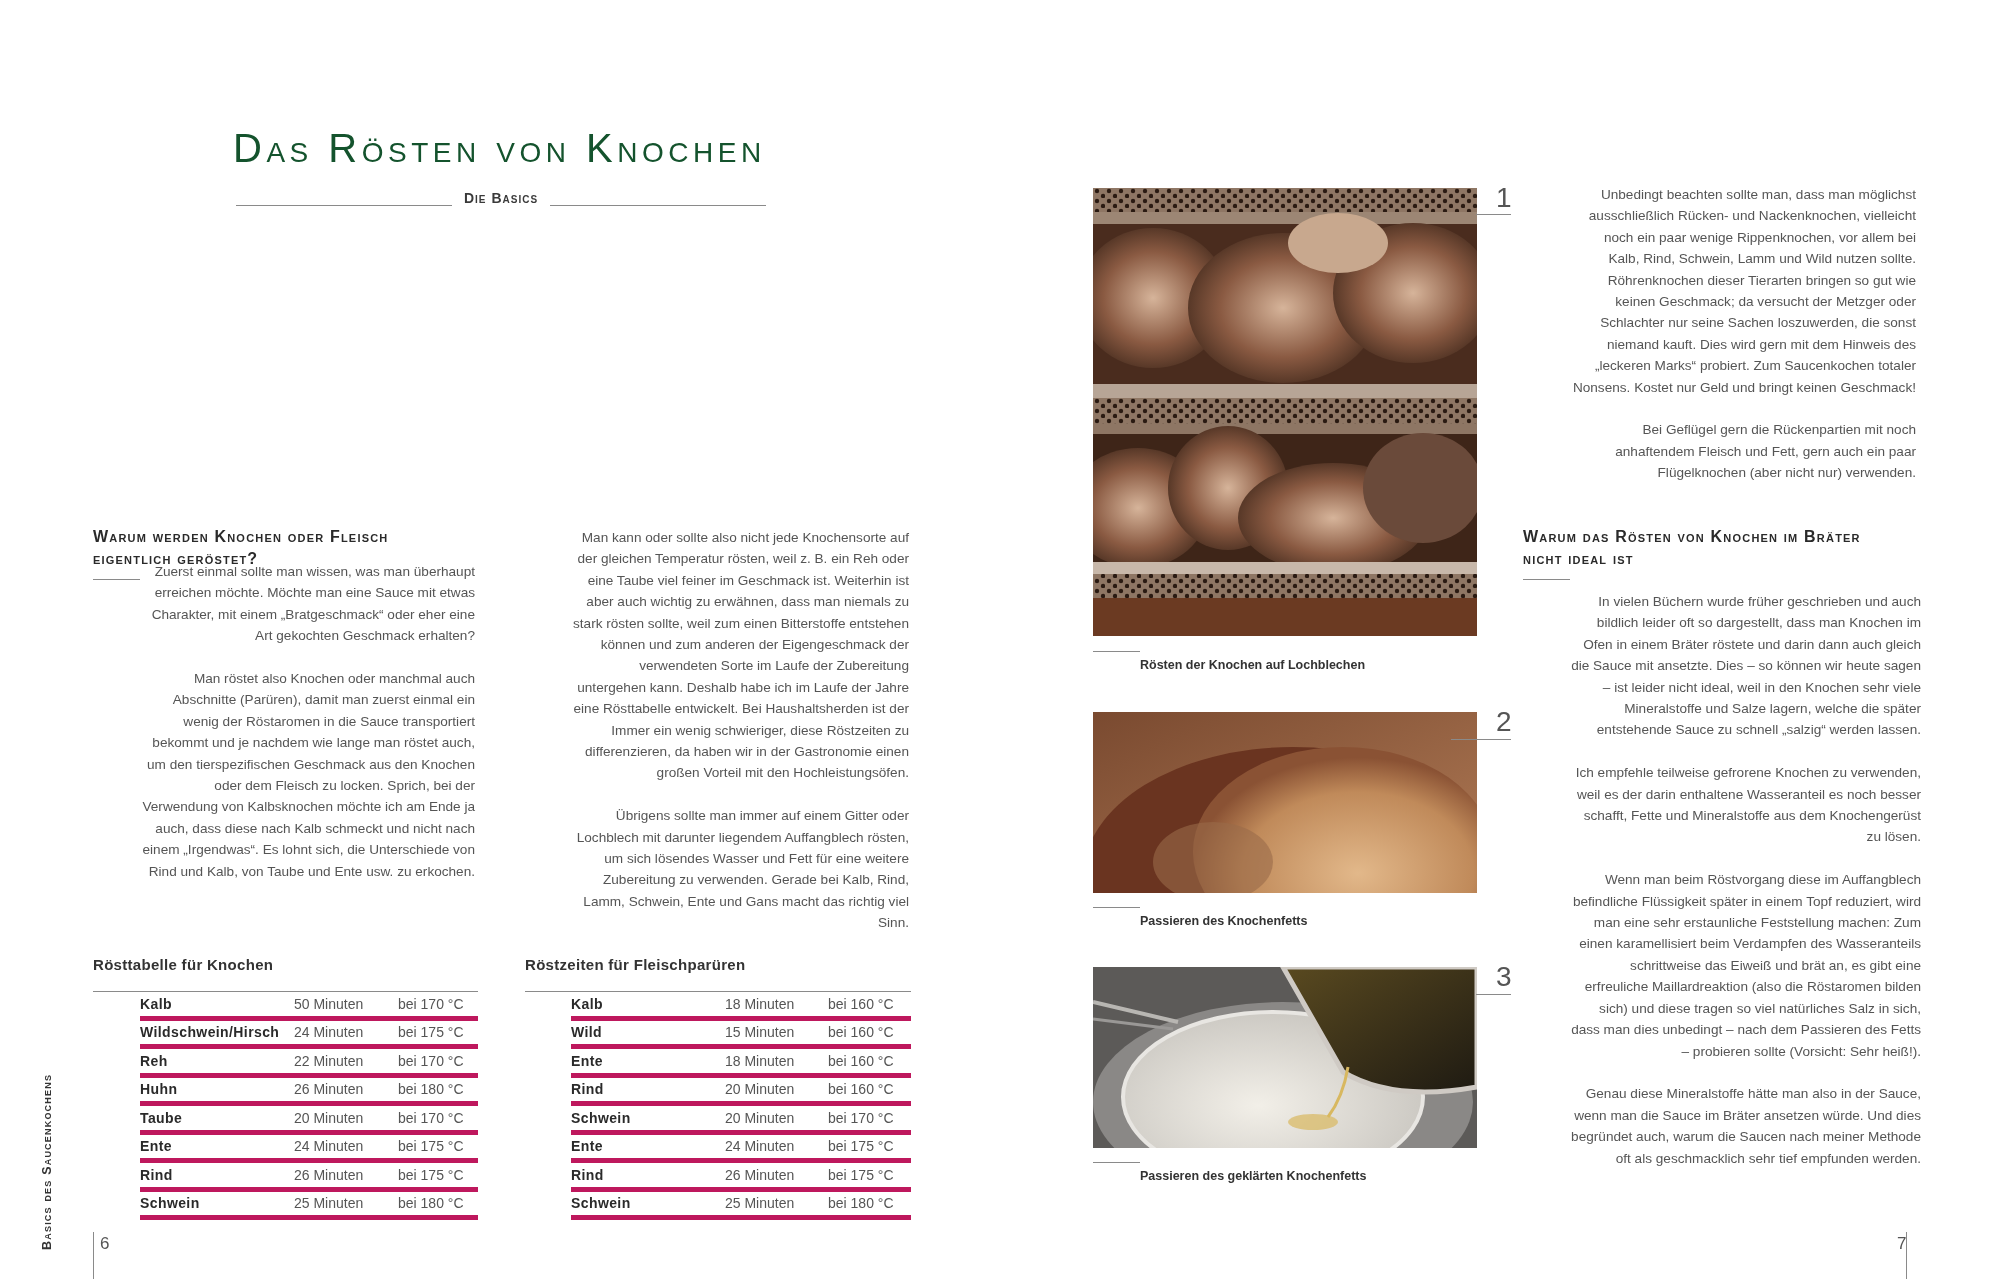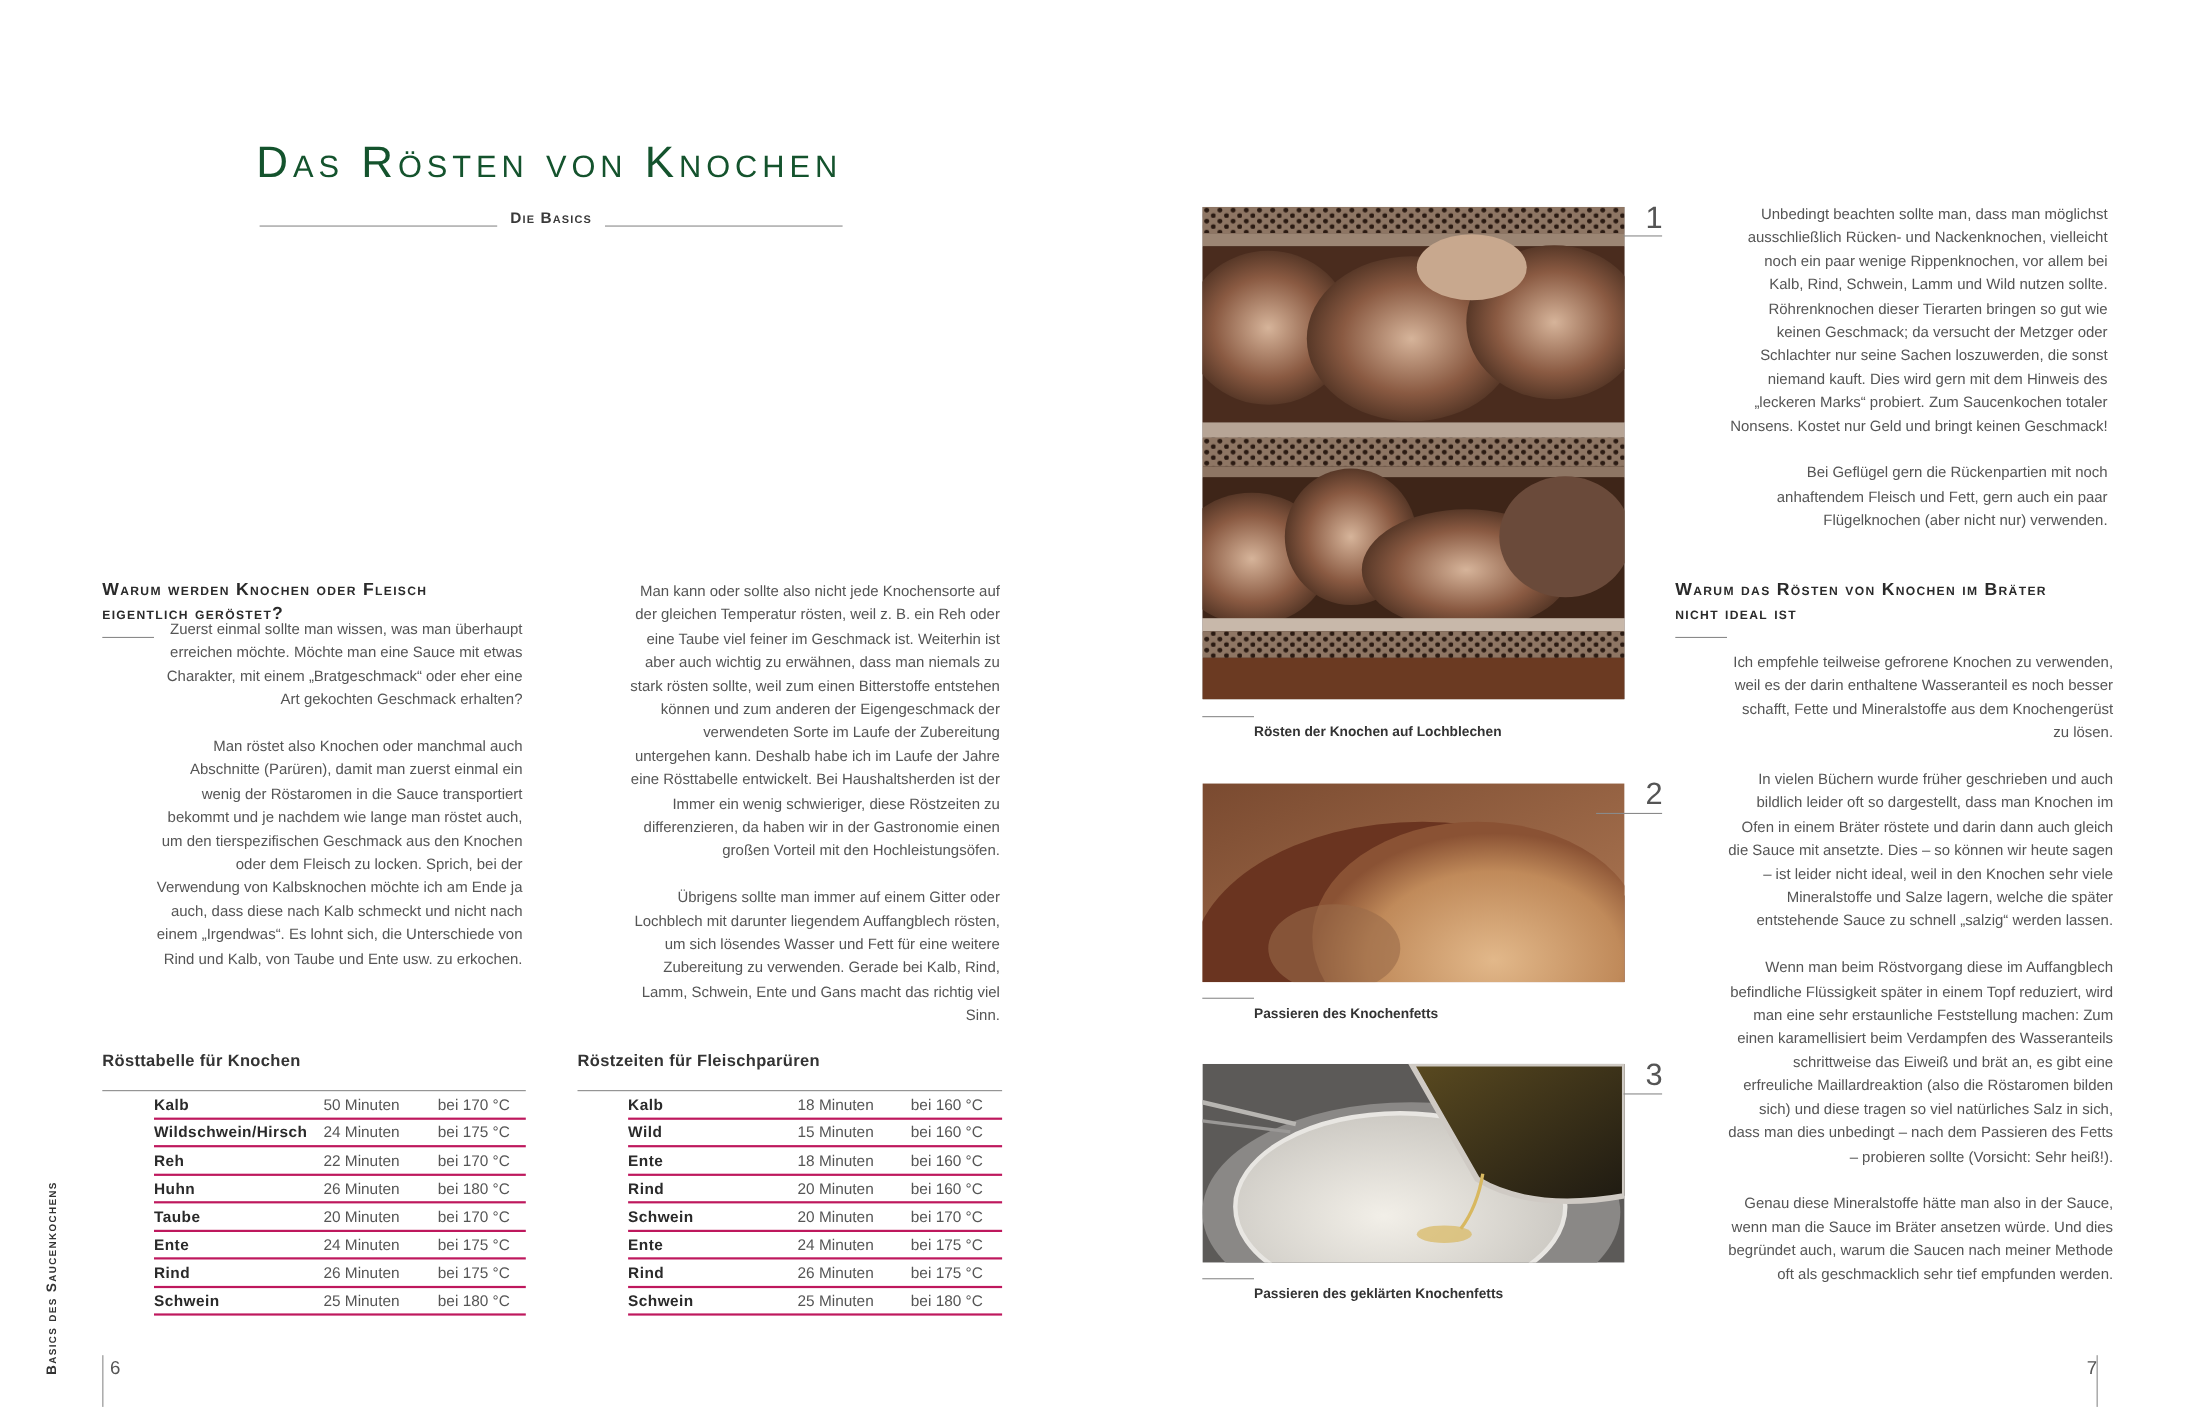"Ich empfehle teilweise gefrorene Knochen" p { order: before "In vielen Büchern wurde früher" -> after "In vielen Büchern wurde früher" }
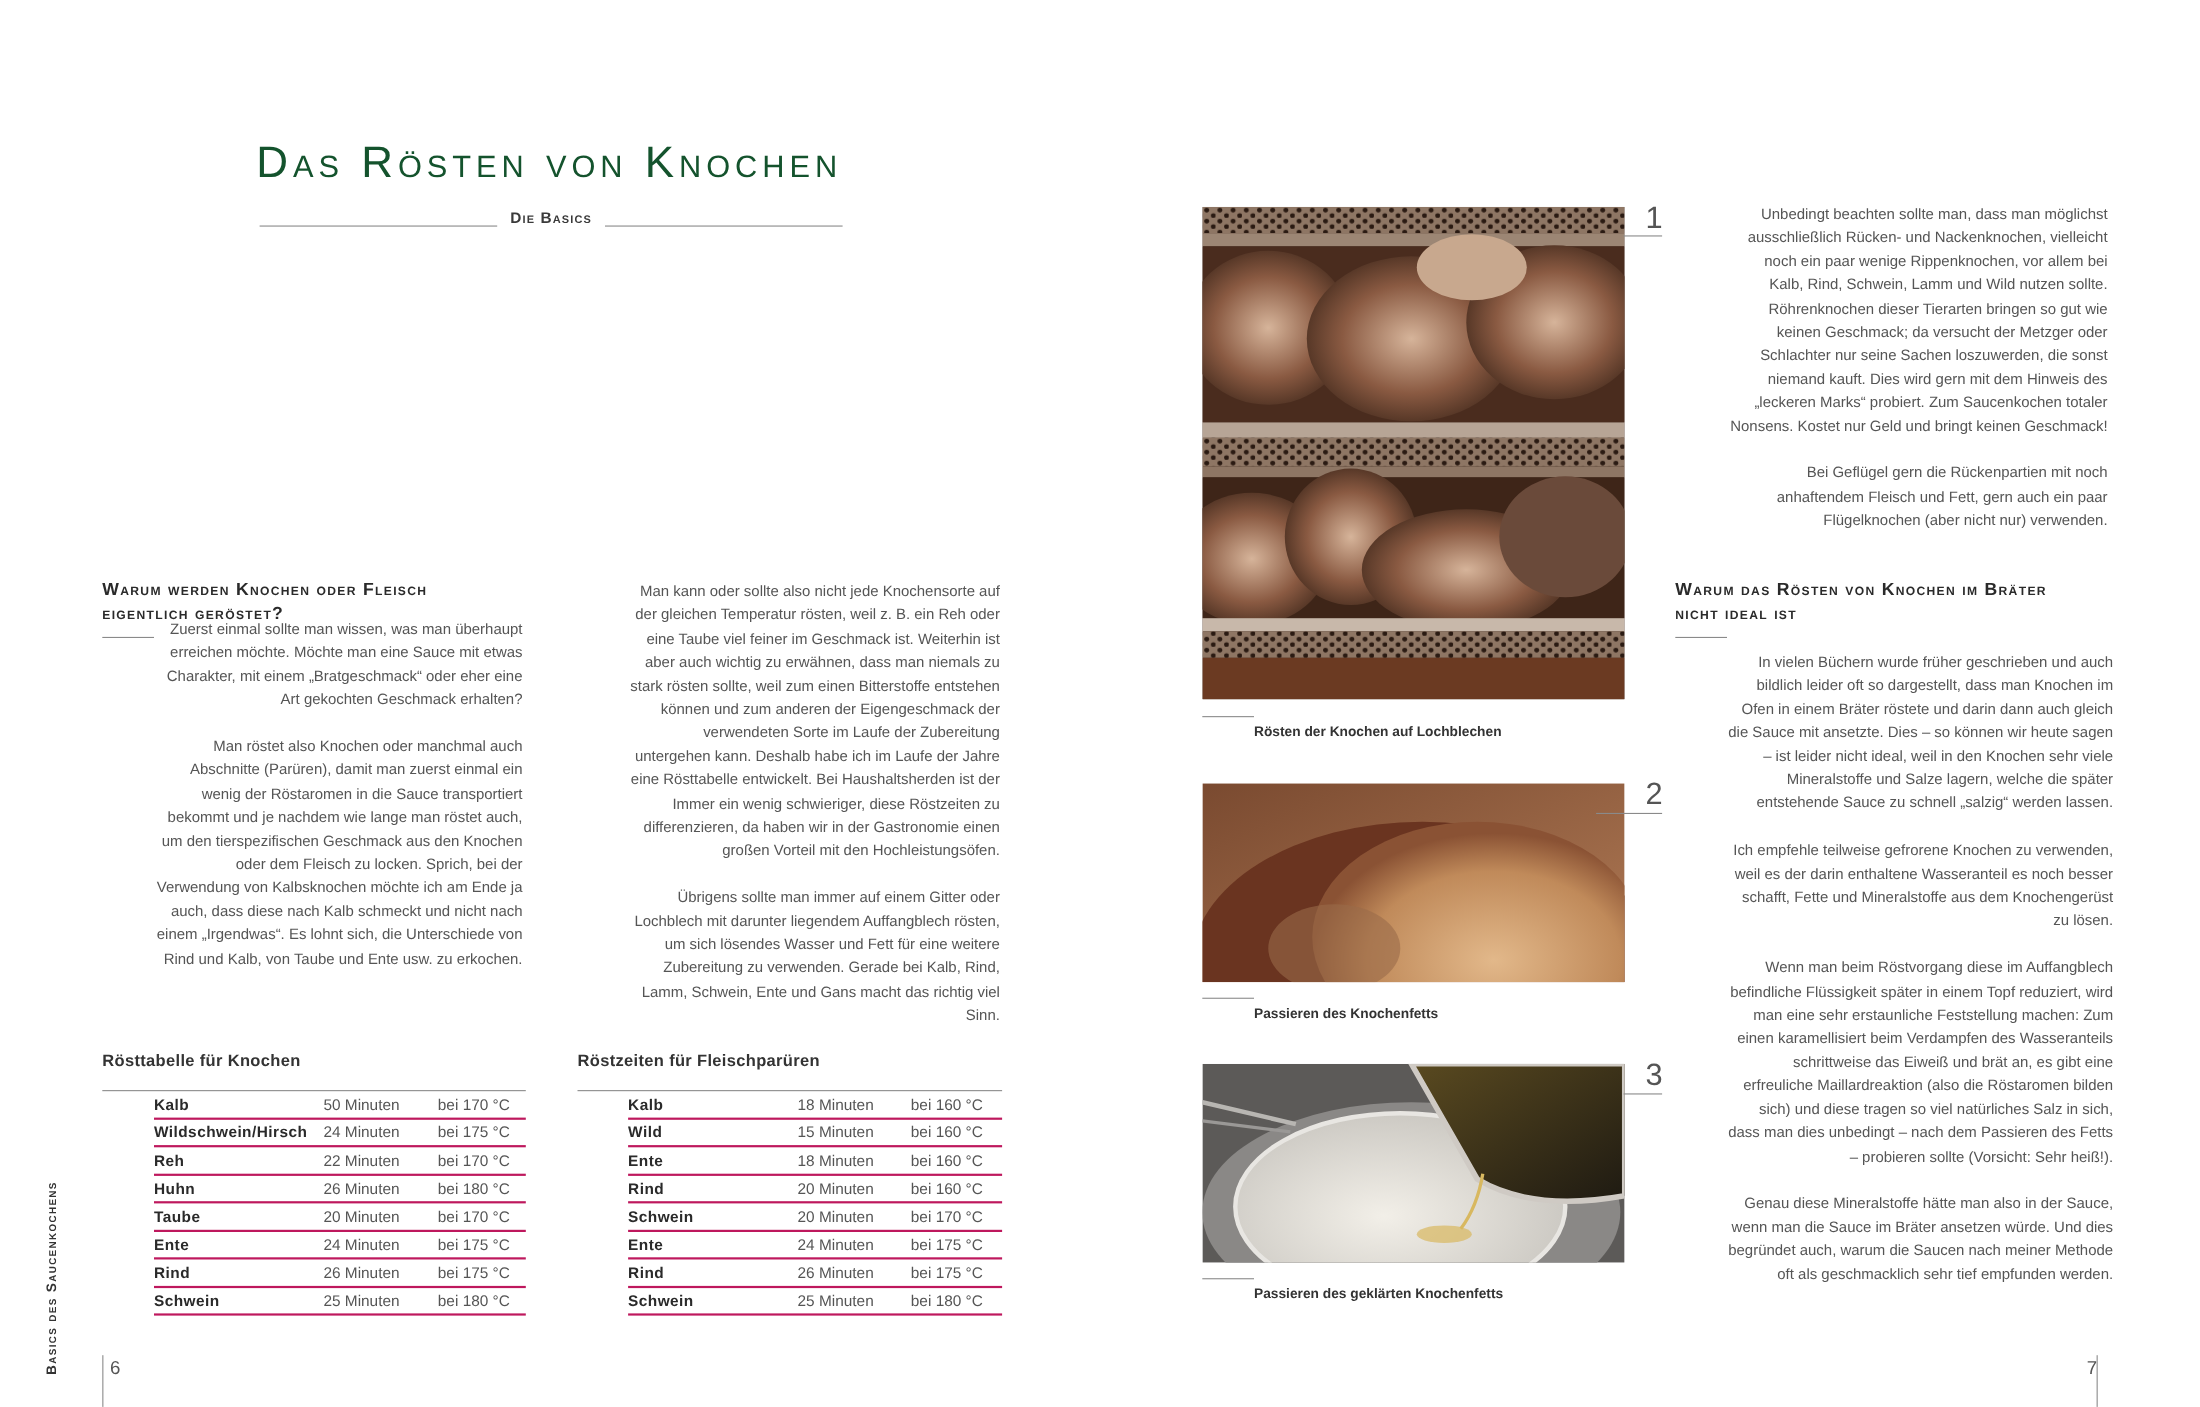"Kalb" .tbl-row { border-bottom: 2px solid #be185d -> 5px solid #be185d }
